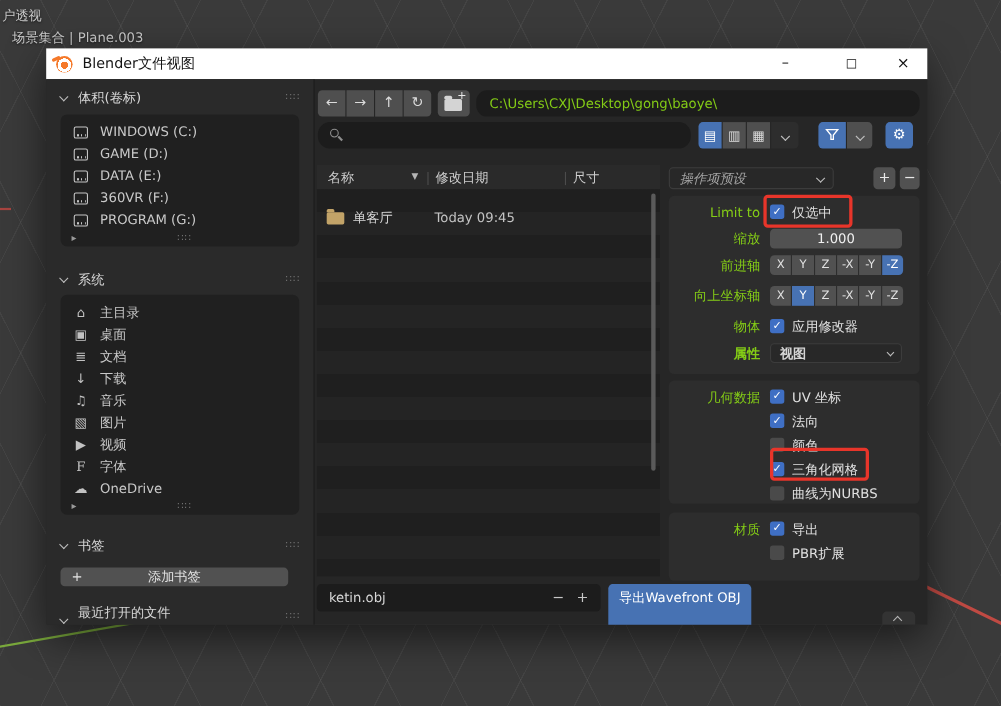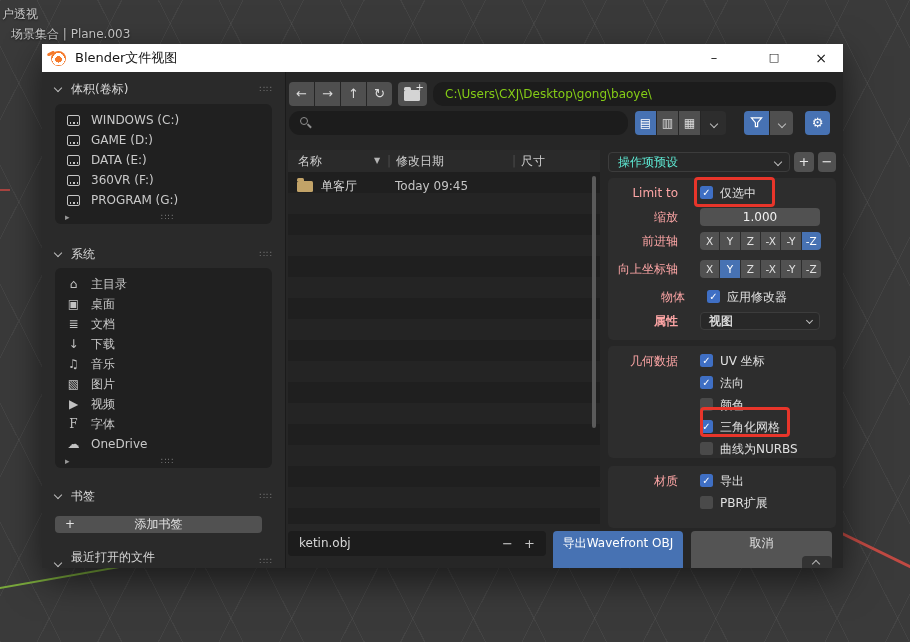"操作项预设" .preset-dd { color: #5eead4 -> #a3a3a3; font-style: none -> italic; width: 182px -> 150px }
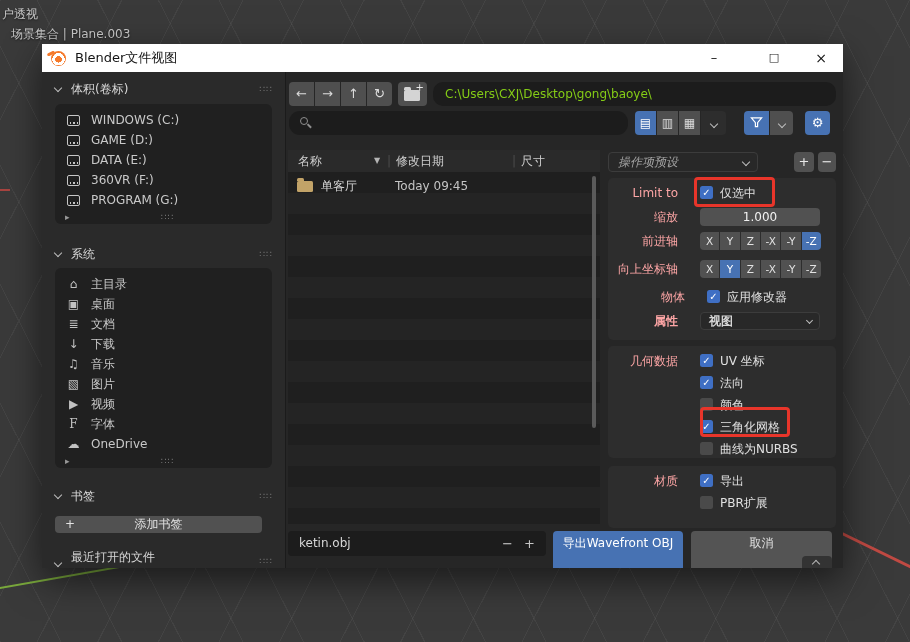"单客厅" .filerow { top: 4px -> 16px }
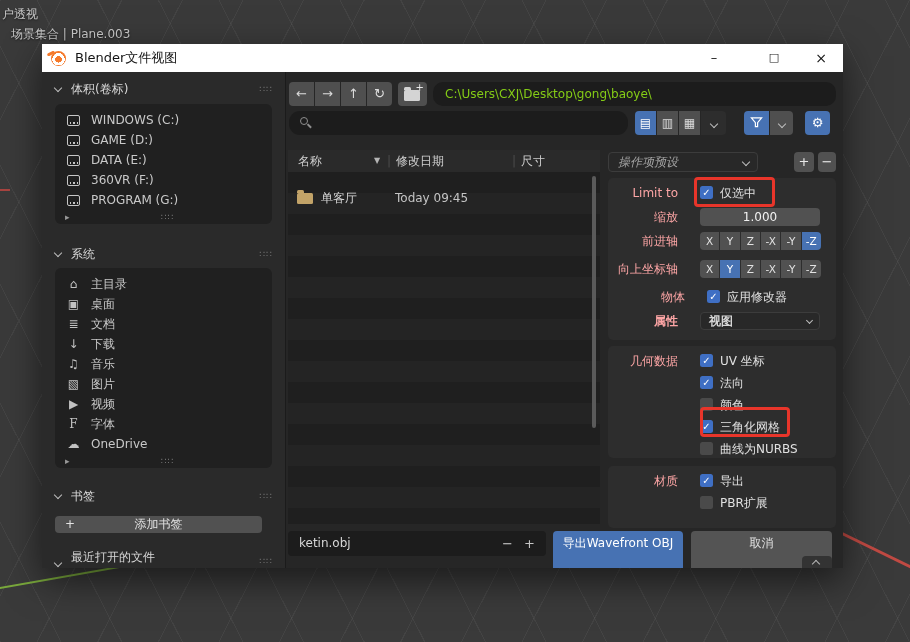"Limit to" .plabel { color: #fca5a5 -> #84cc16; padding-right: 22px -> 9px }
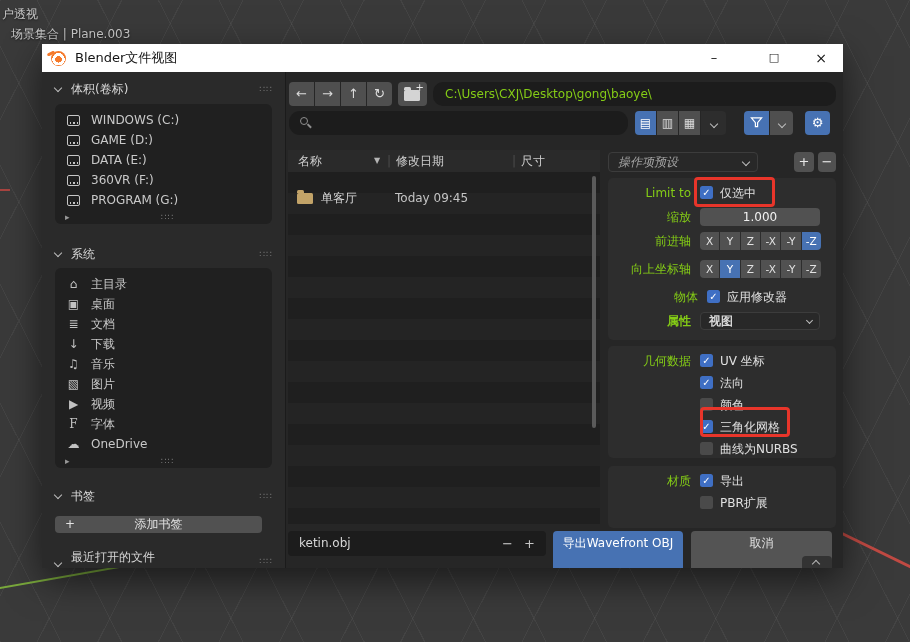"物体" div.prow { justify-content: center -> none }
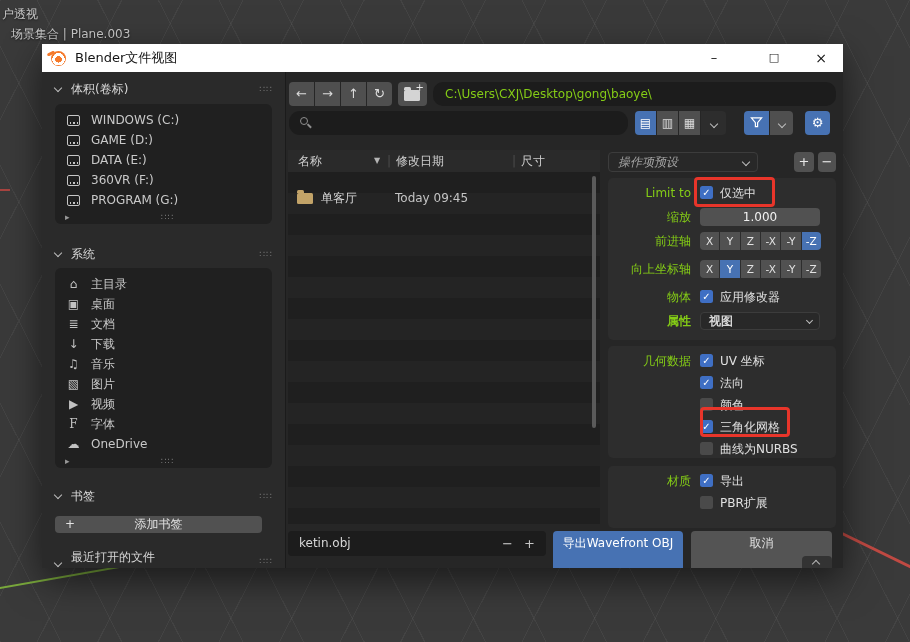"取消" div.btn { html: <div>取消</div> -> none }
